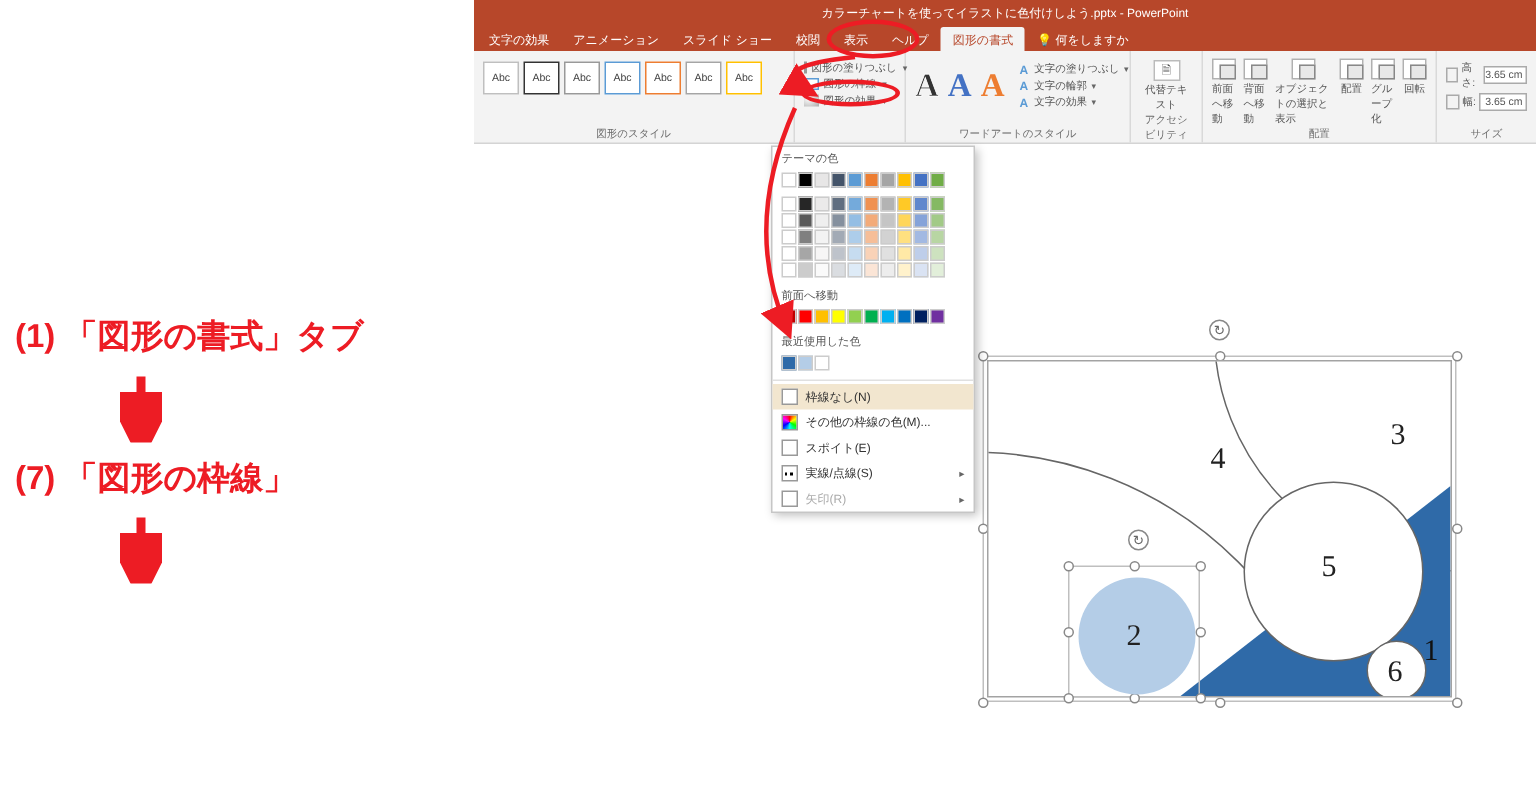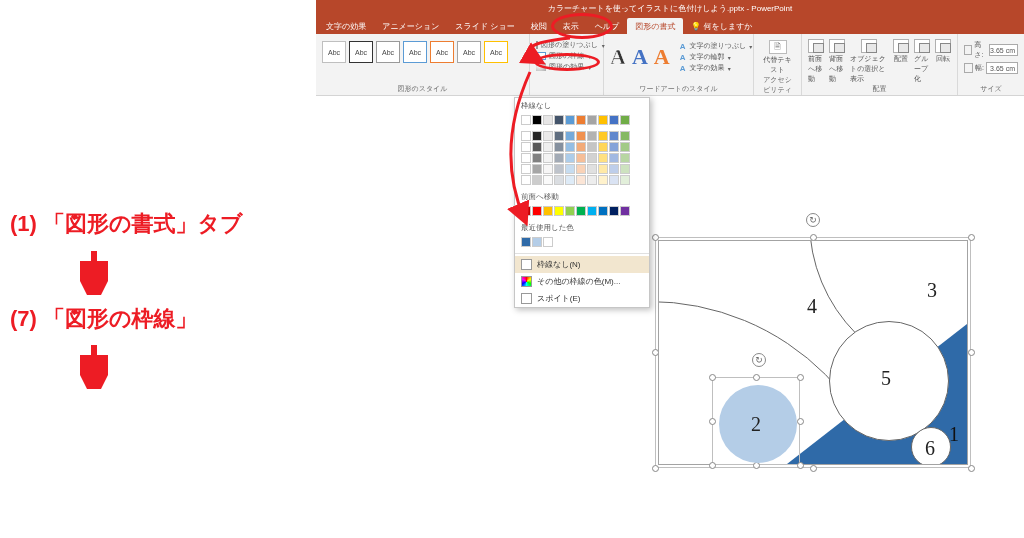"枠線なし" div.dd-section-label { text: 枠線なし -> テーマの色 }
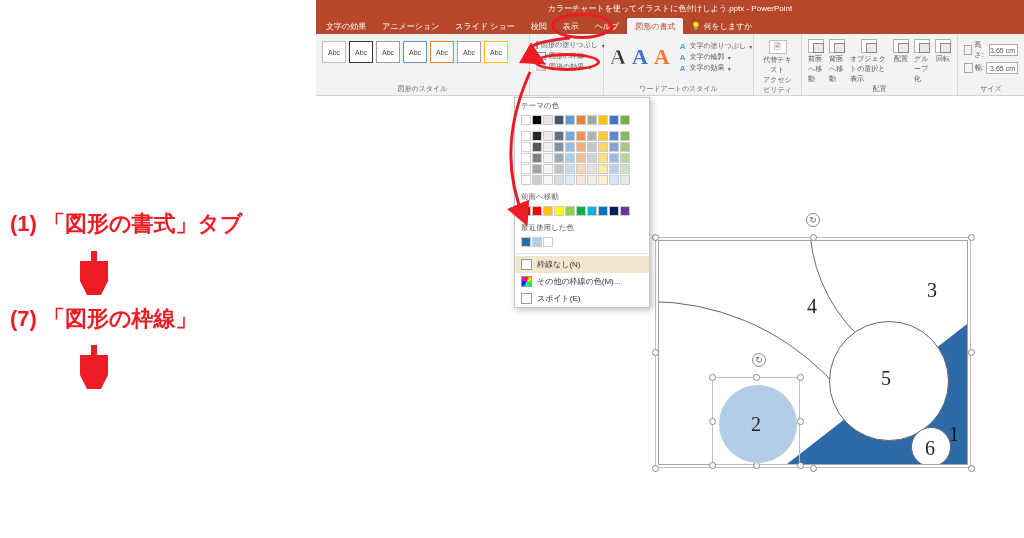"実線/点線(S)" div.dd-item { html: none -> <div> <span></span> <span>実線/点線(S)</span> <span>▸</span> </div> }
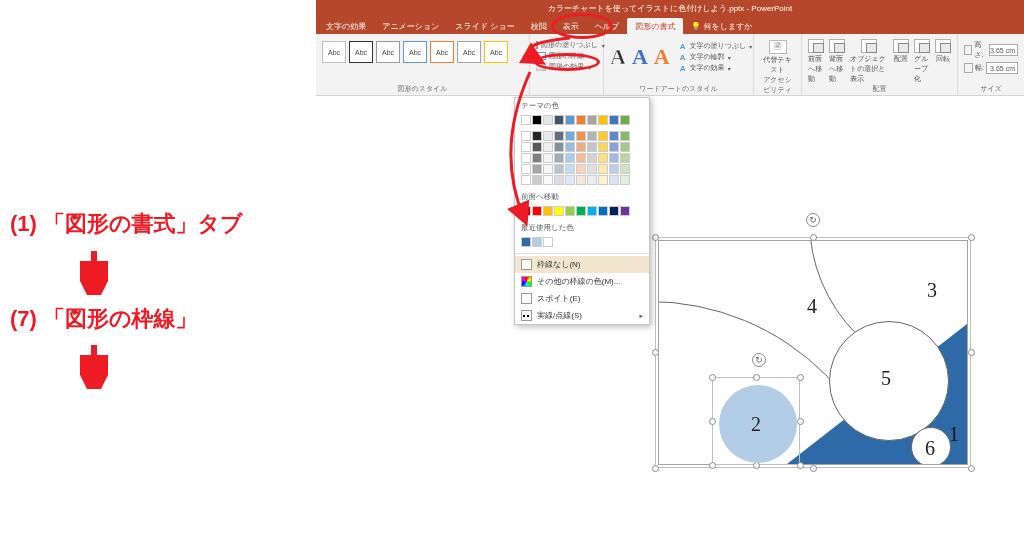"矢印(R)" div.dd-item { html: none -> <div> <span></span> <span>矢印(R)</span> <span>▸</span> </div> }
